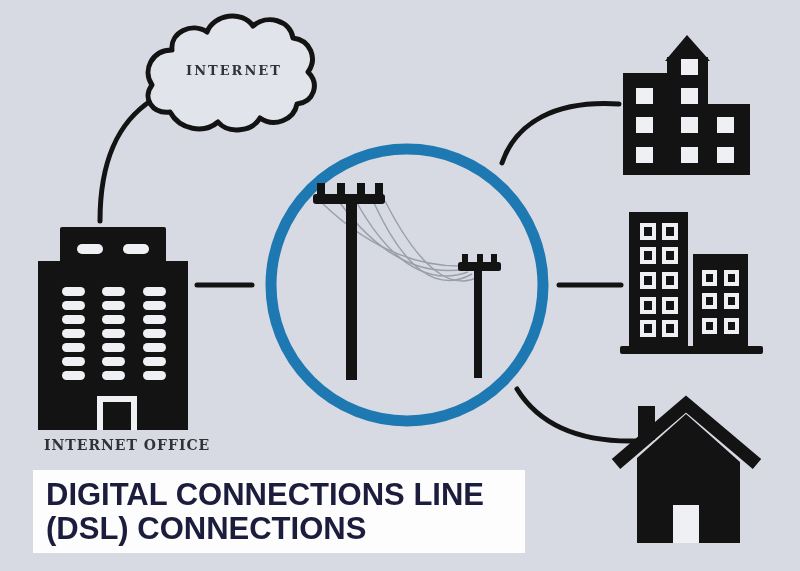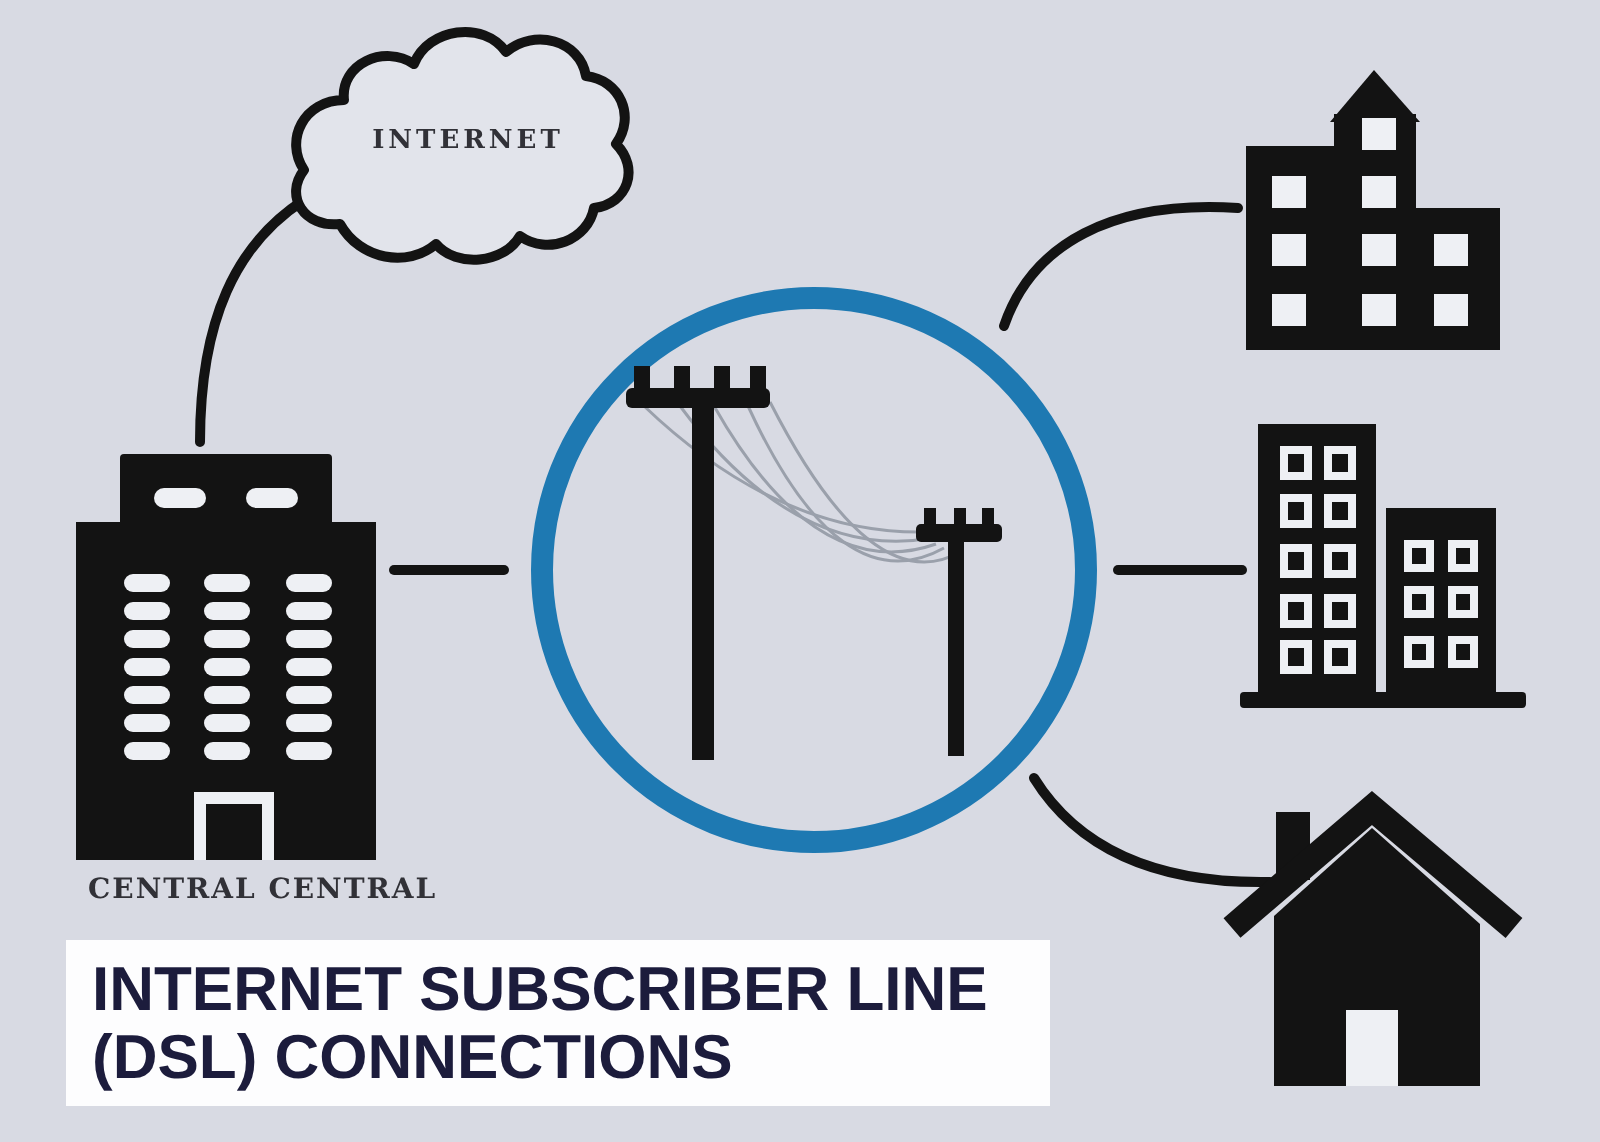"CENTRAL CENTRAL" div.central-office-label { text: CENTRAL CENTRAL -> INTERNET OFFICE }
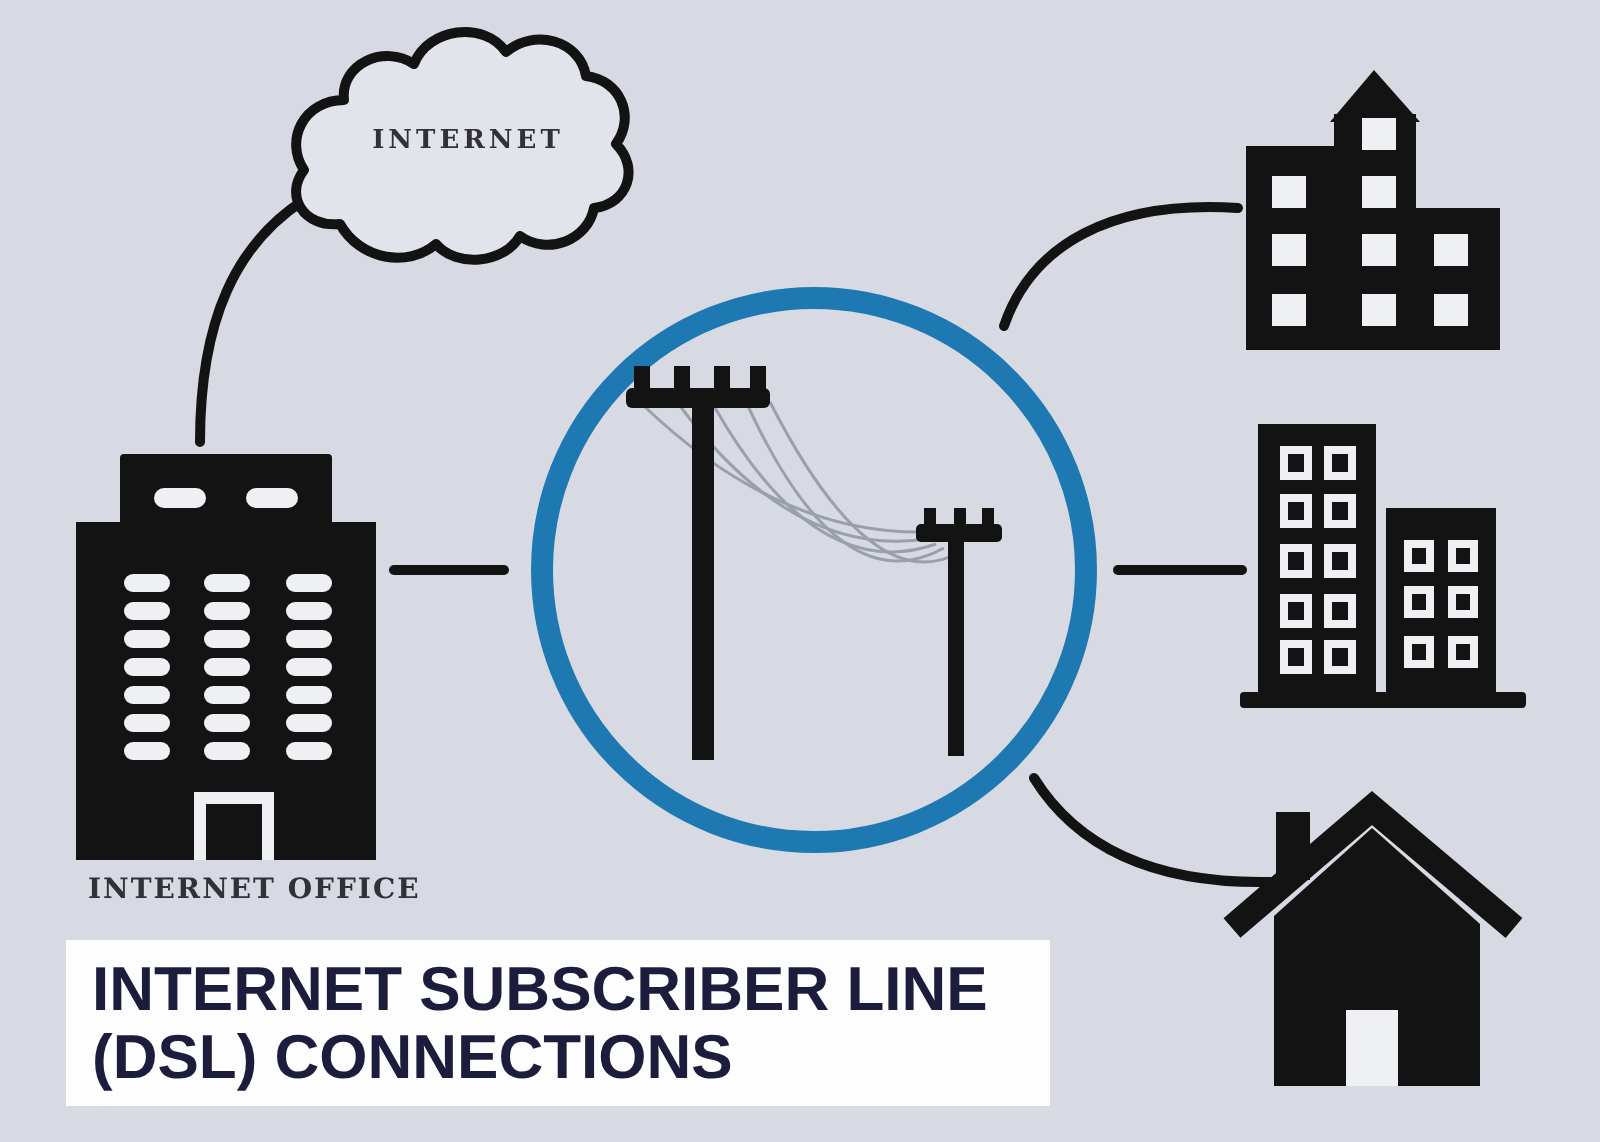"INTERNET SUBSCRIBER LINE" div.title-line { text: INTERNET SUBSCRIBER -> DIGITAL CONNECTIONS }
